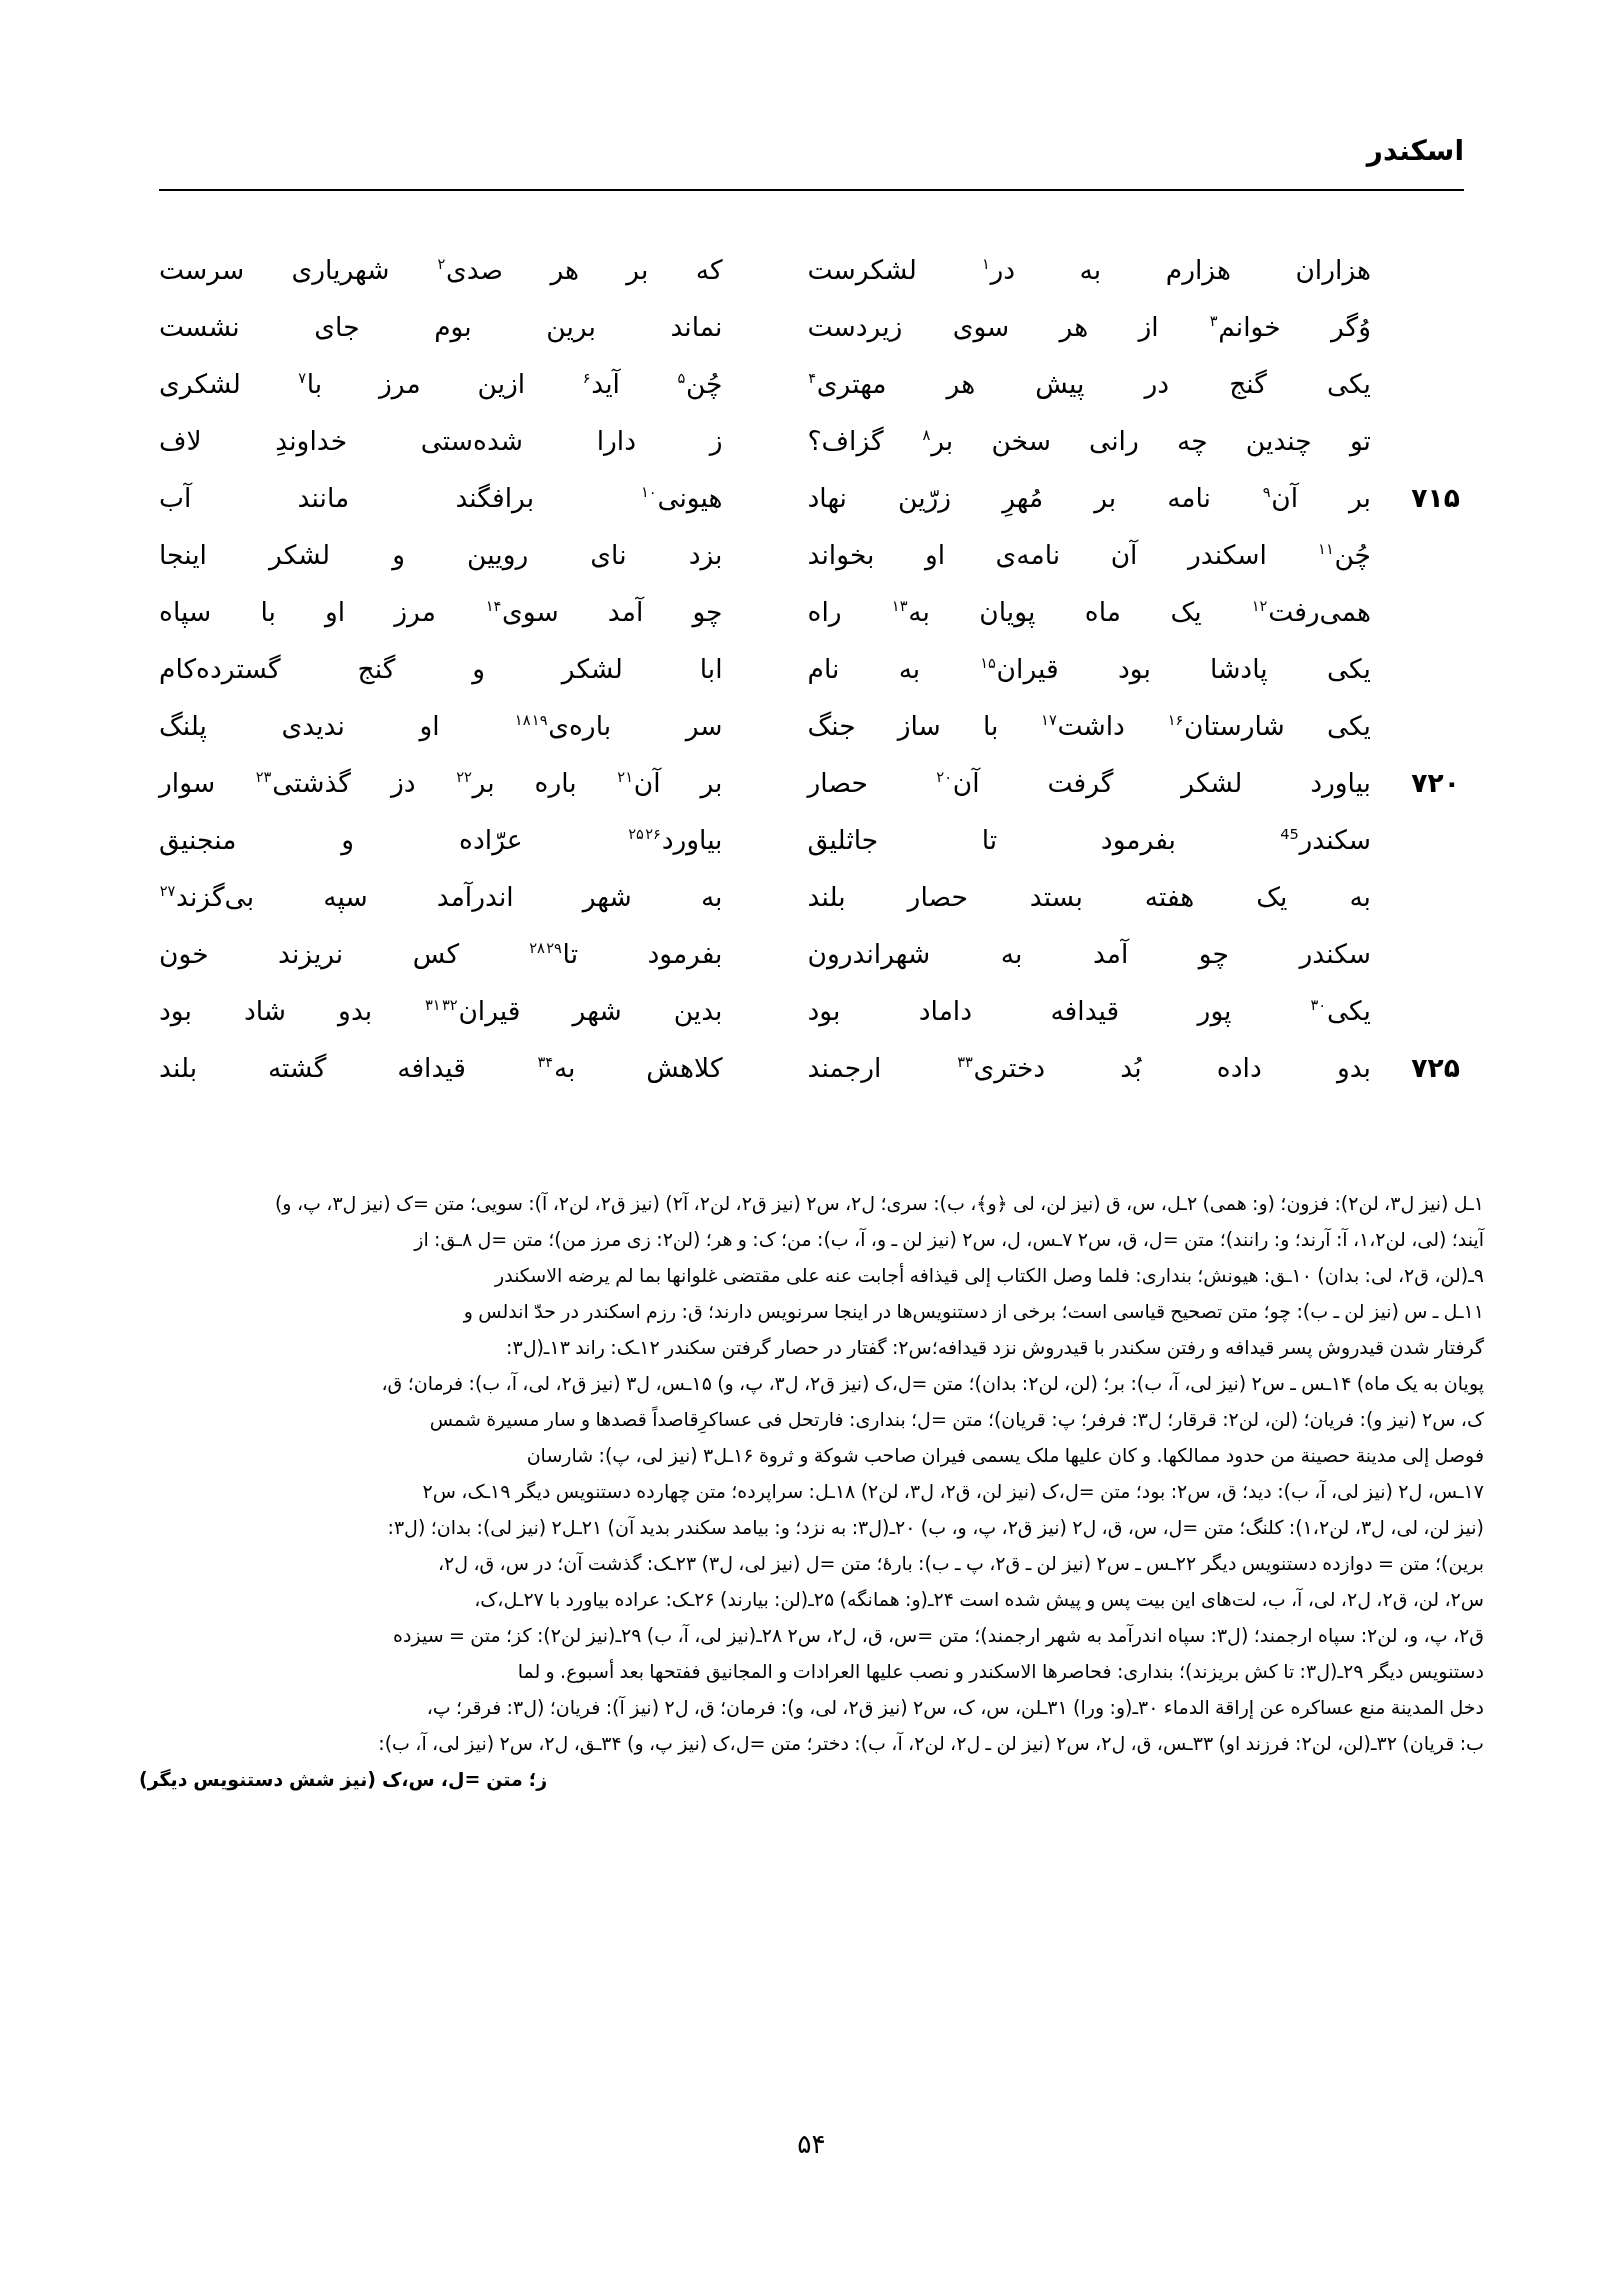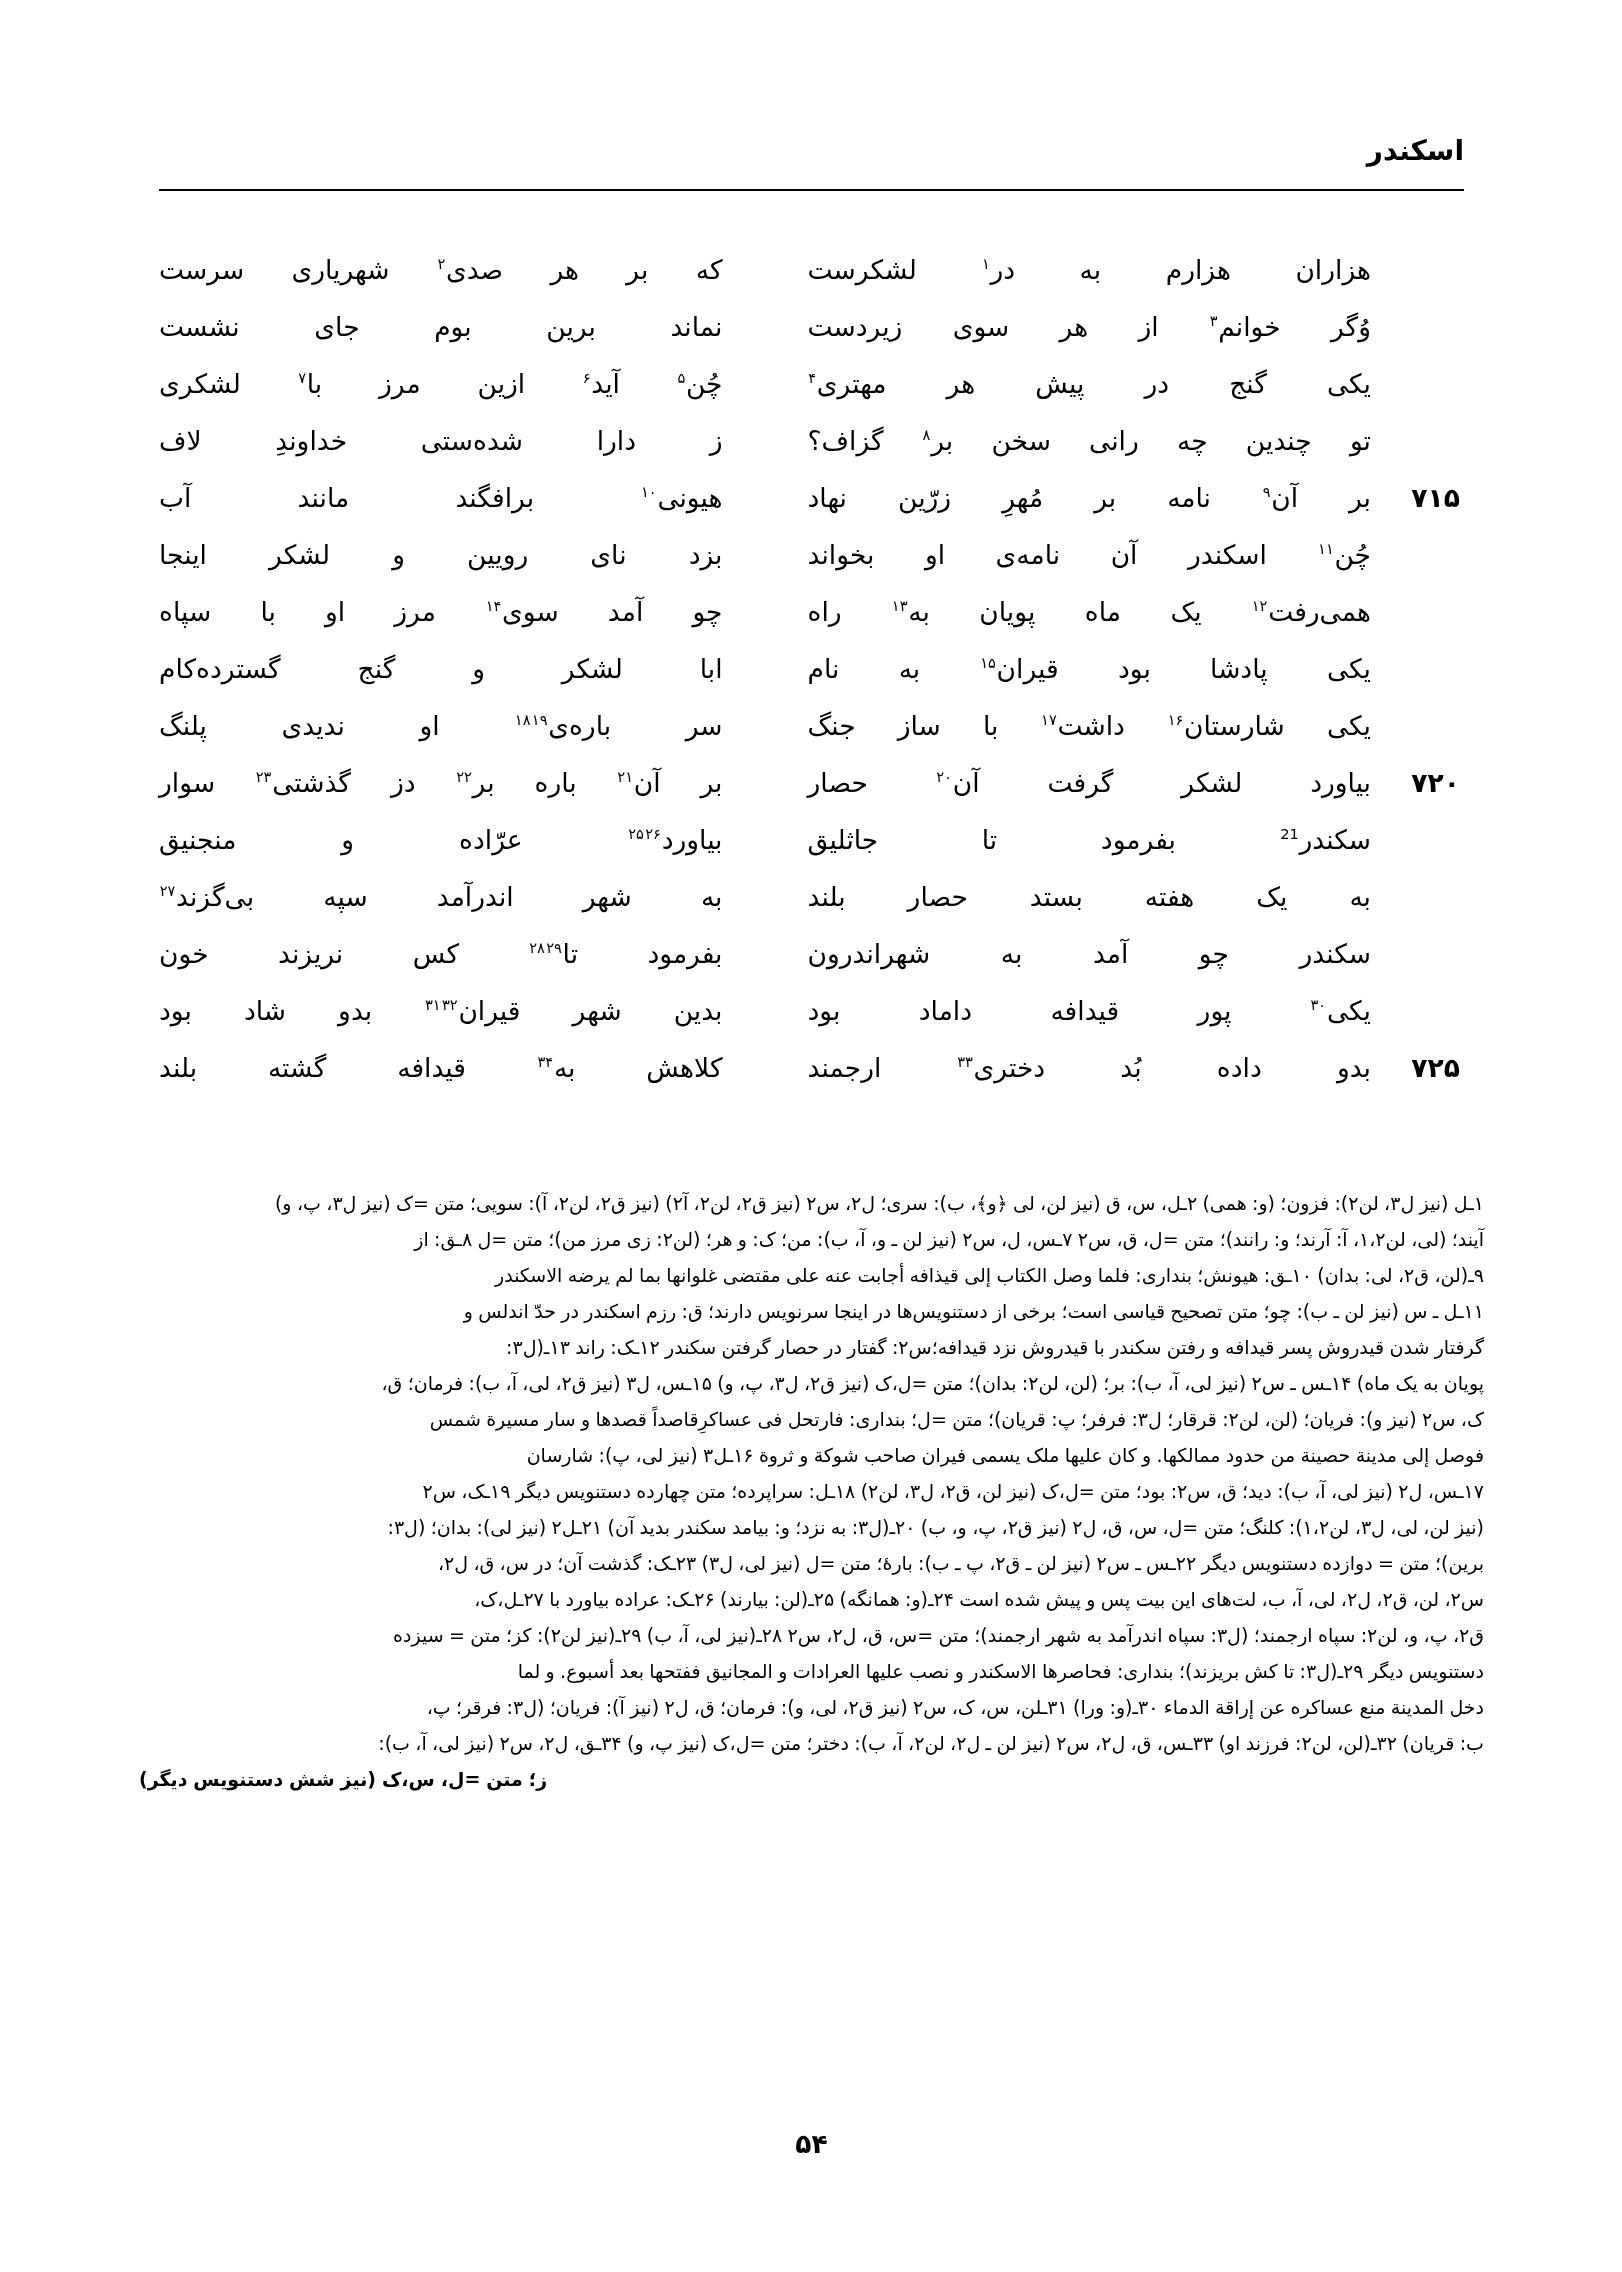"21" sup.vm { text: 21 -> 45 }
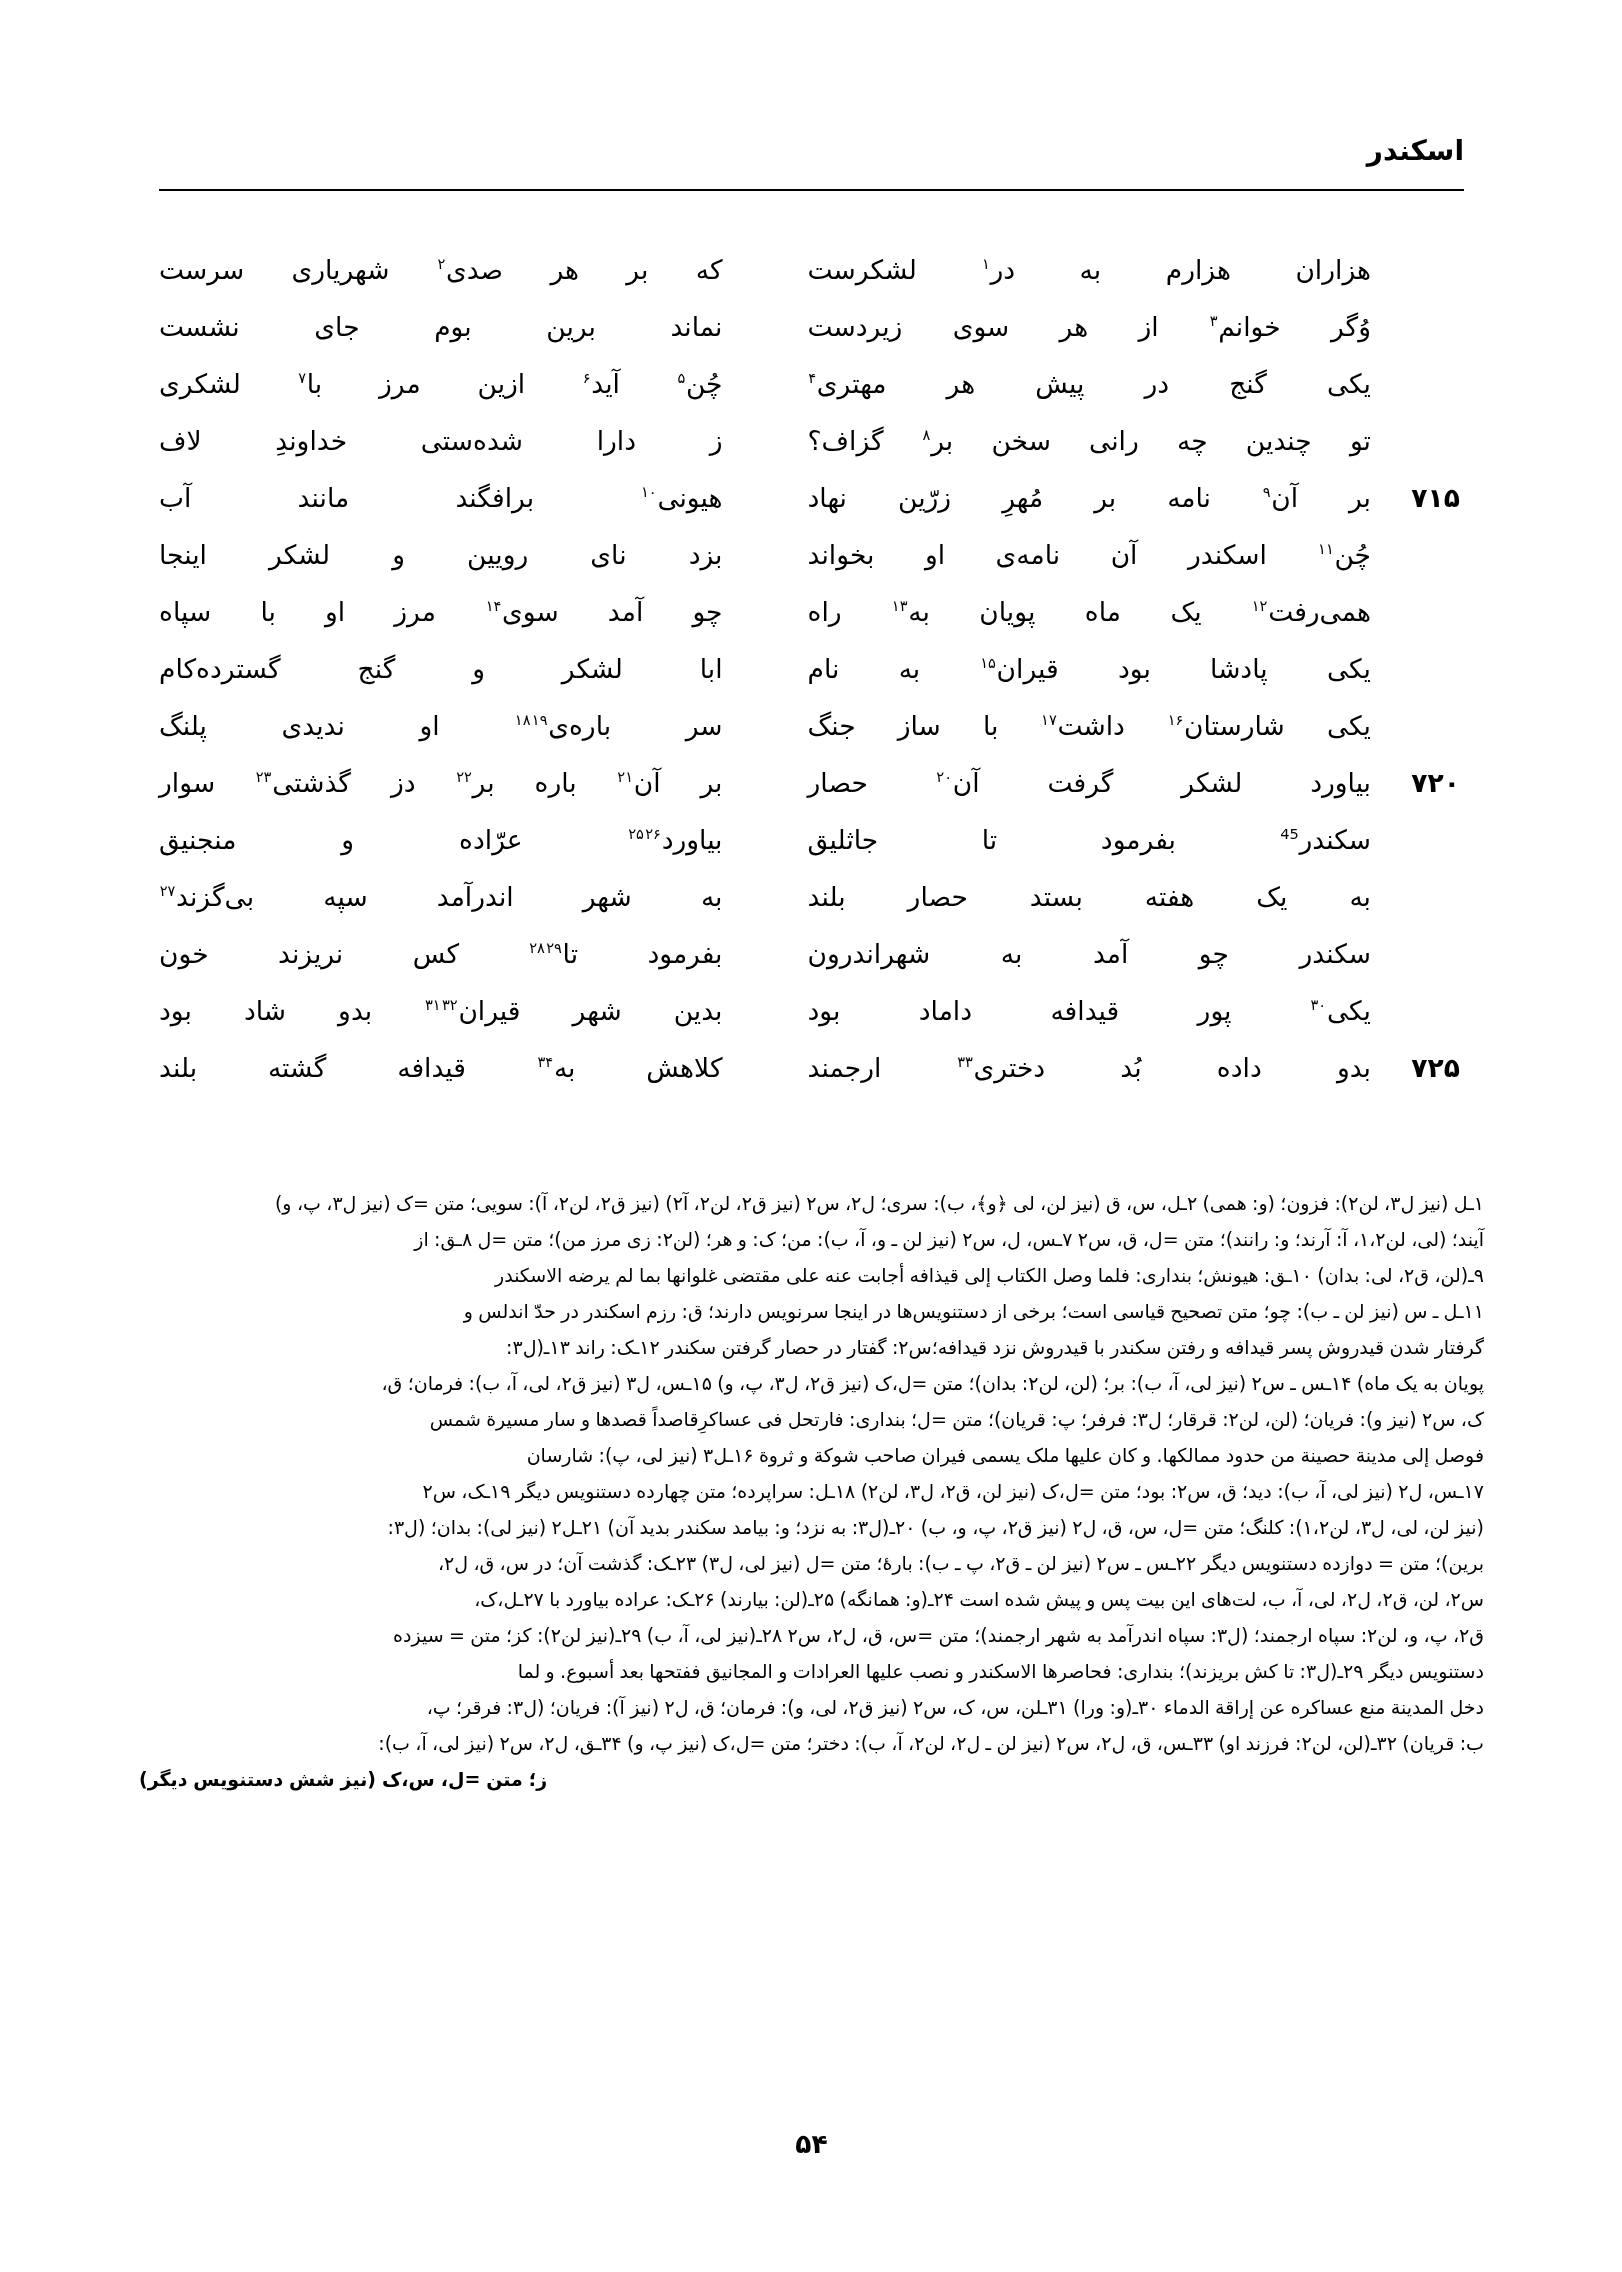"۵۴" .folio { font-weight: bold -> none }
